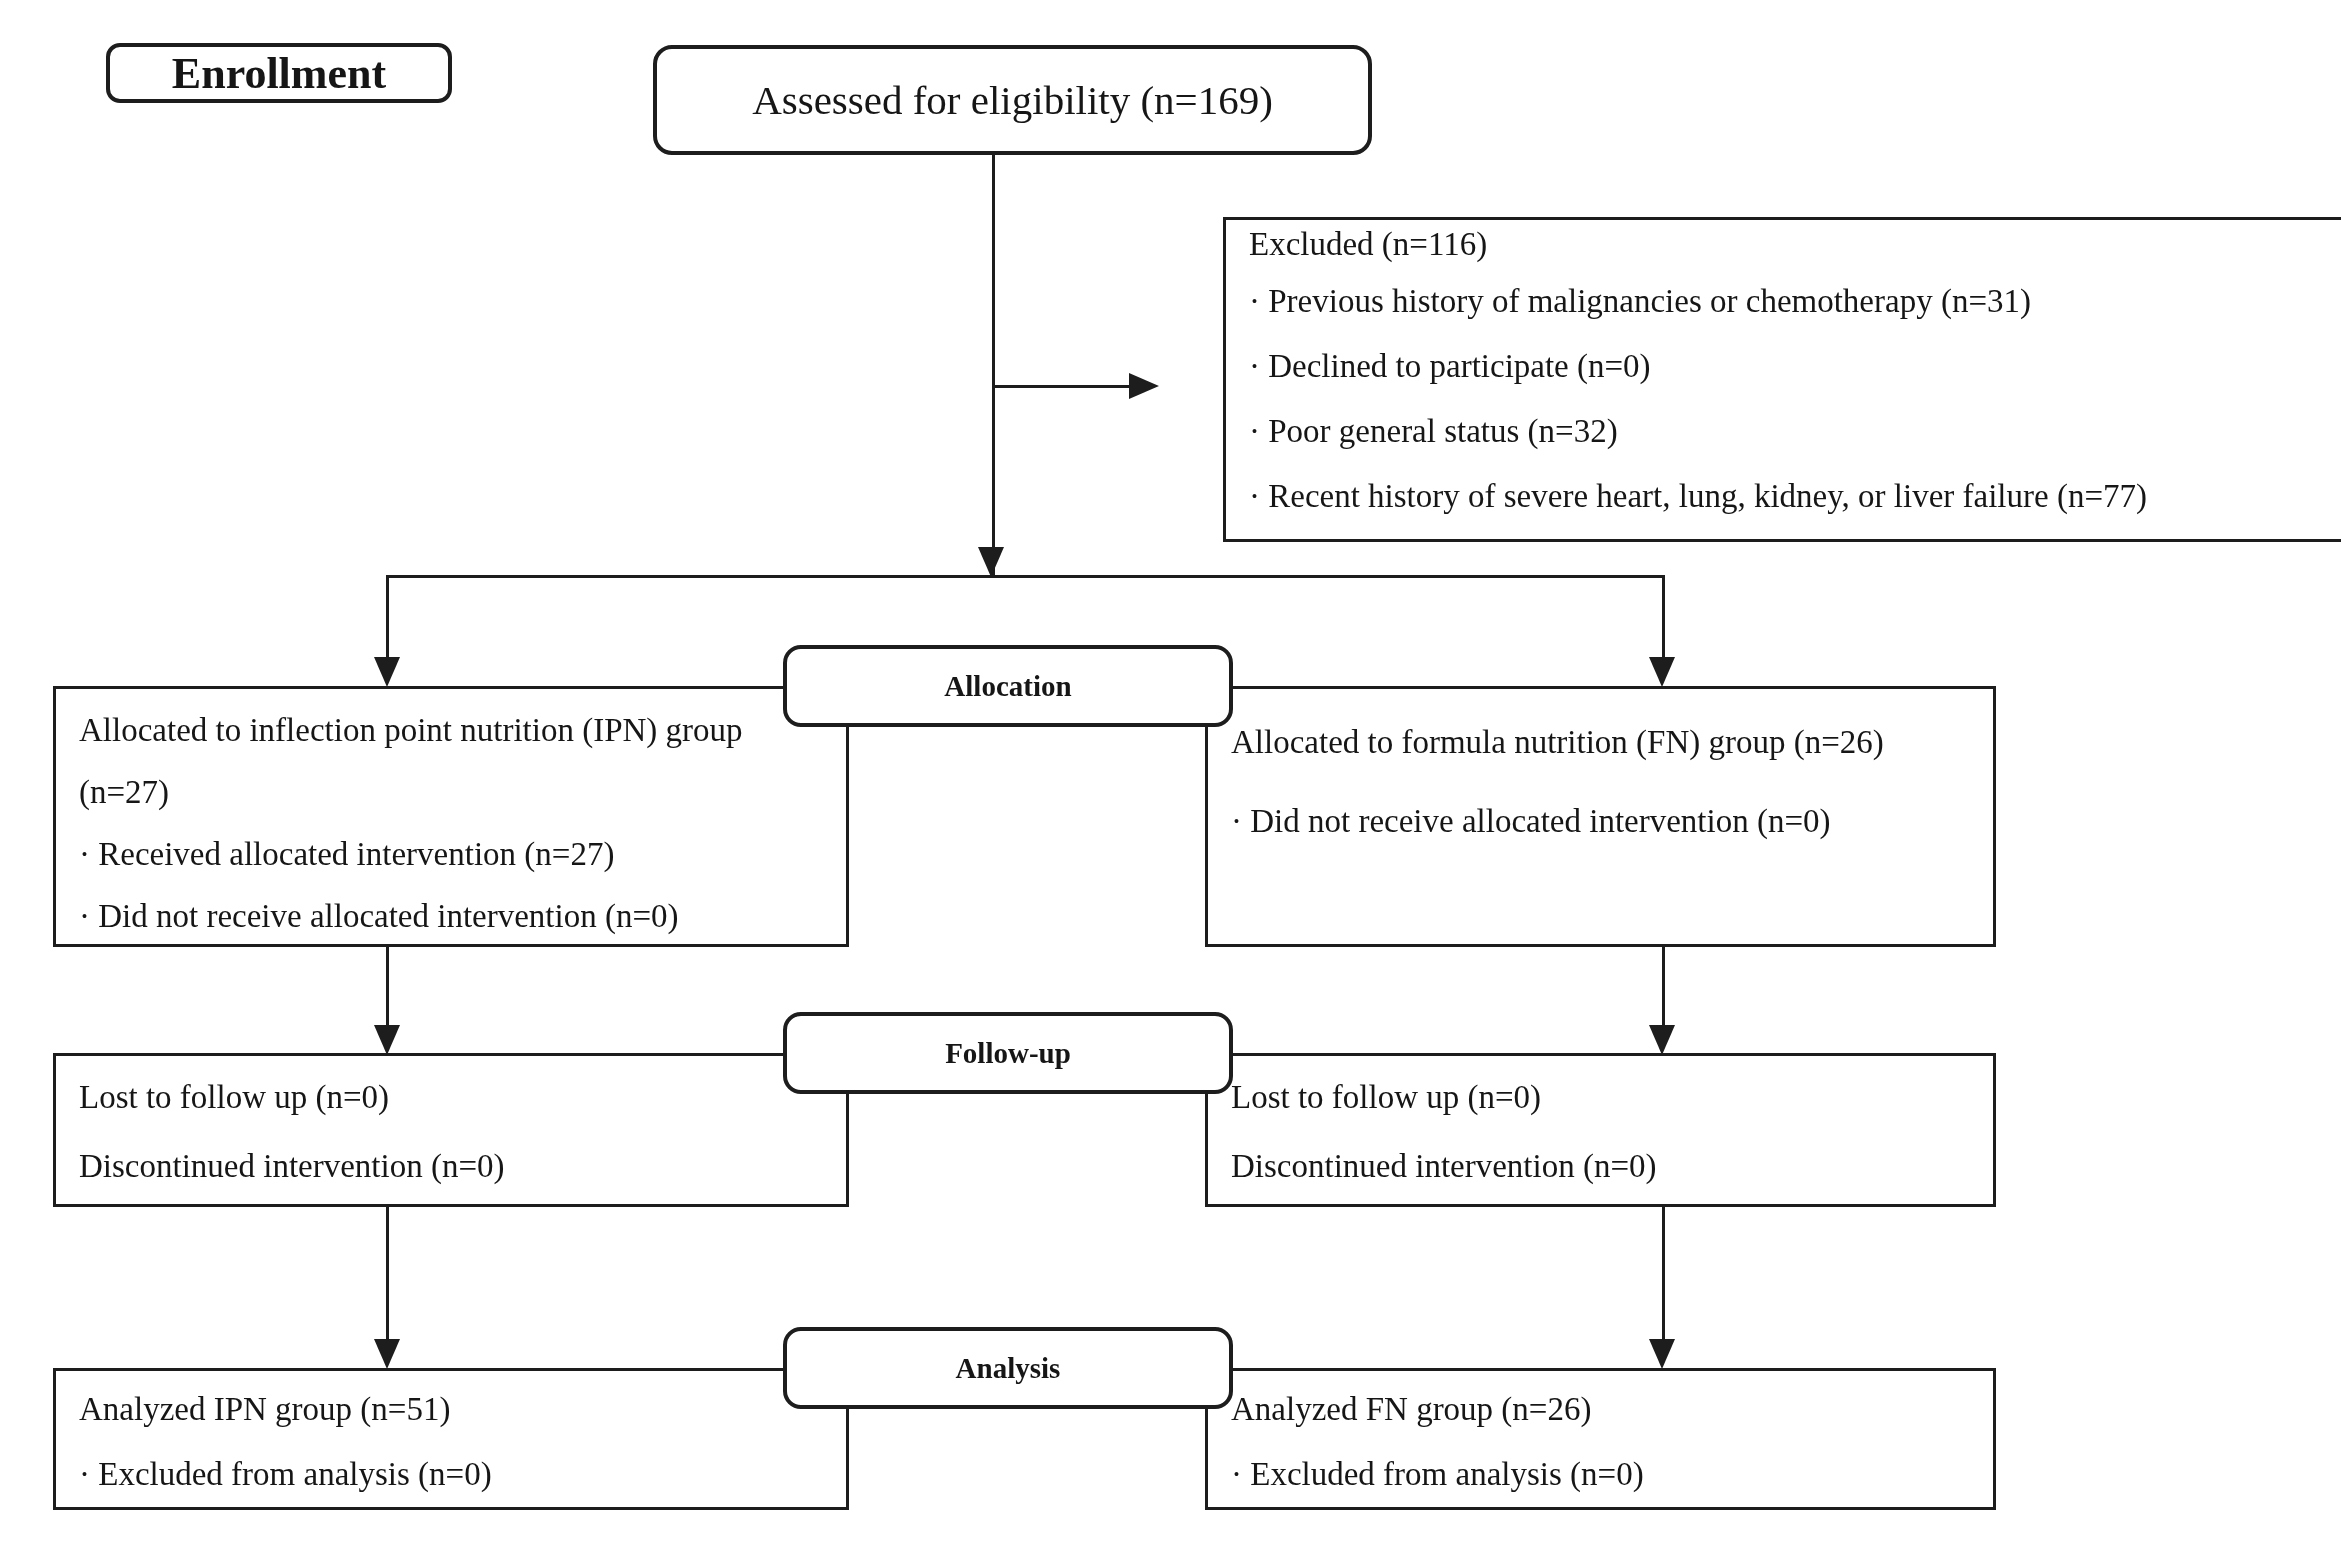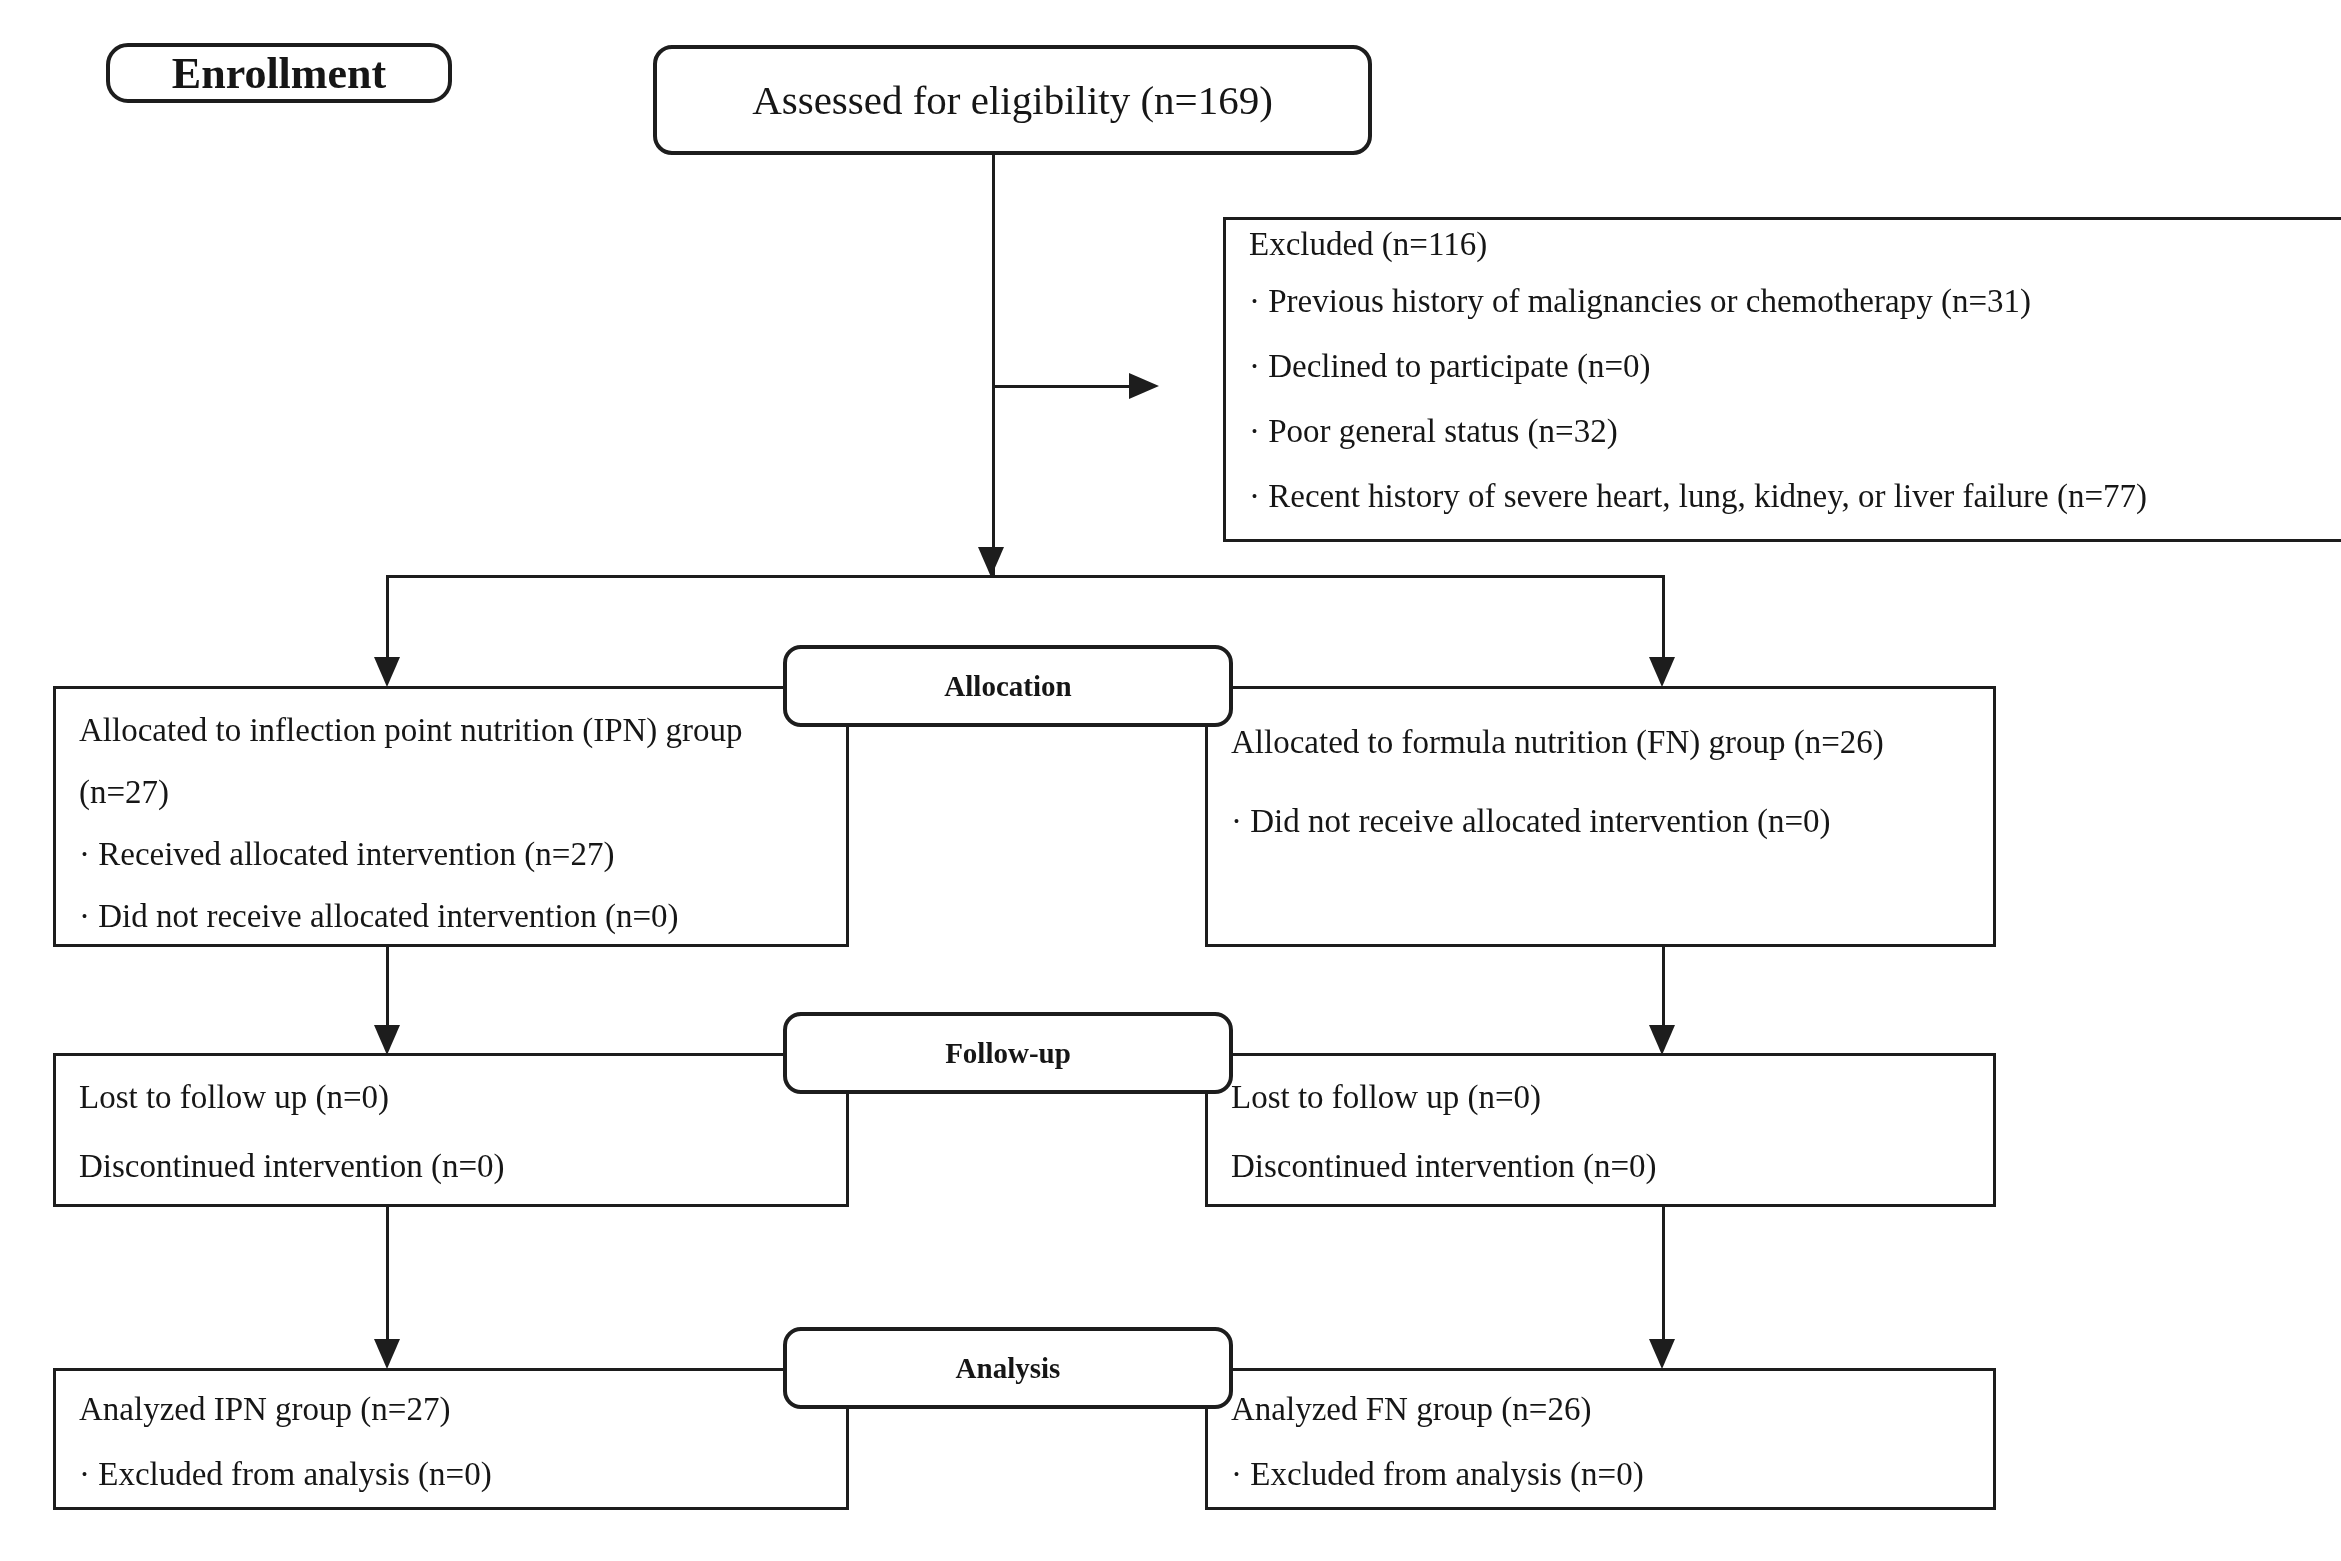"Enrollment" .enroll { border-radius: 22px -> 14px }
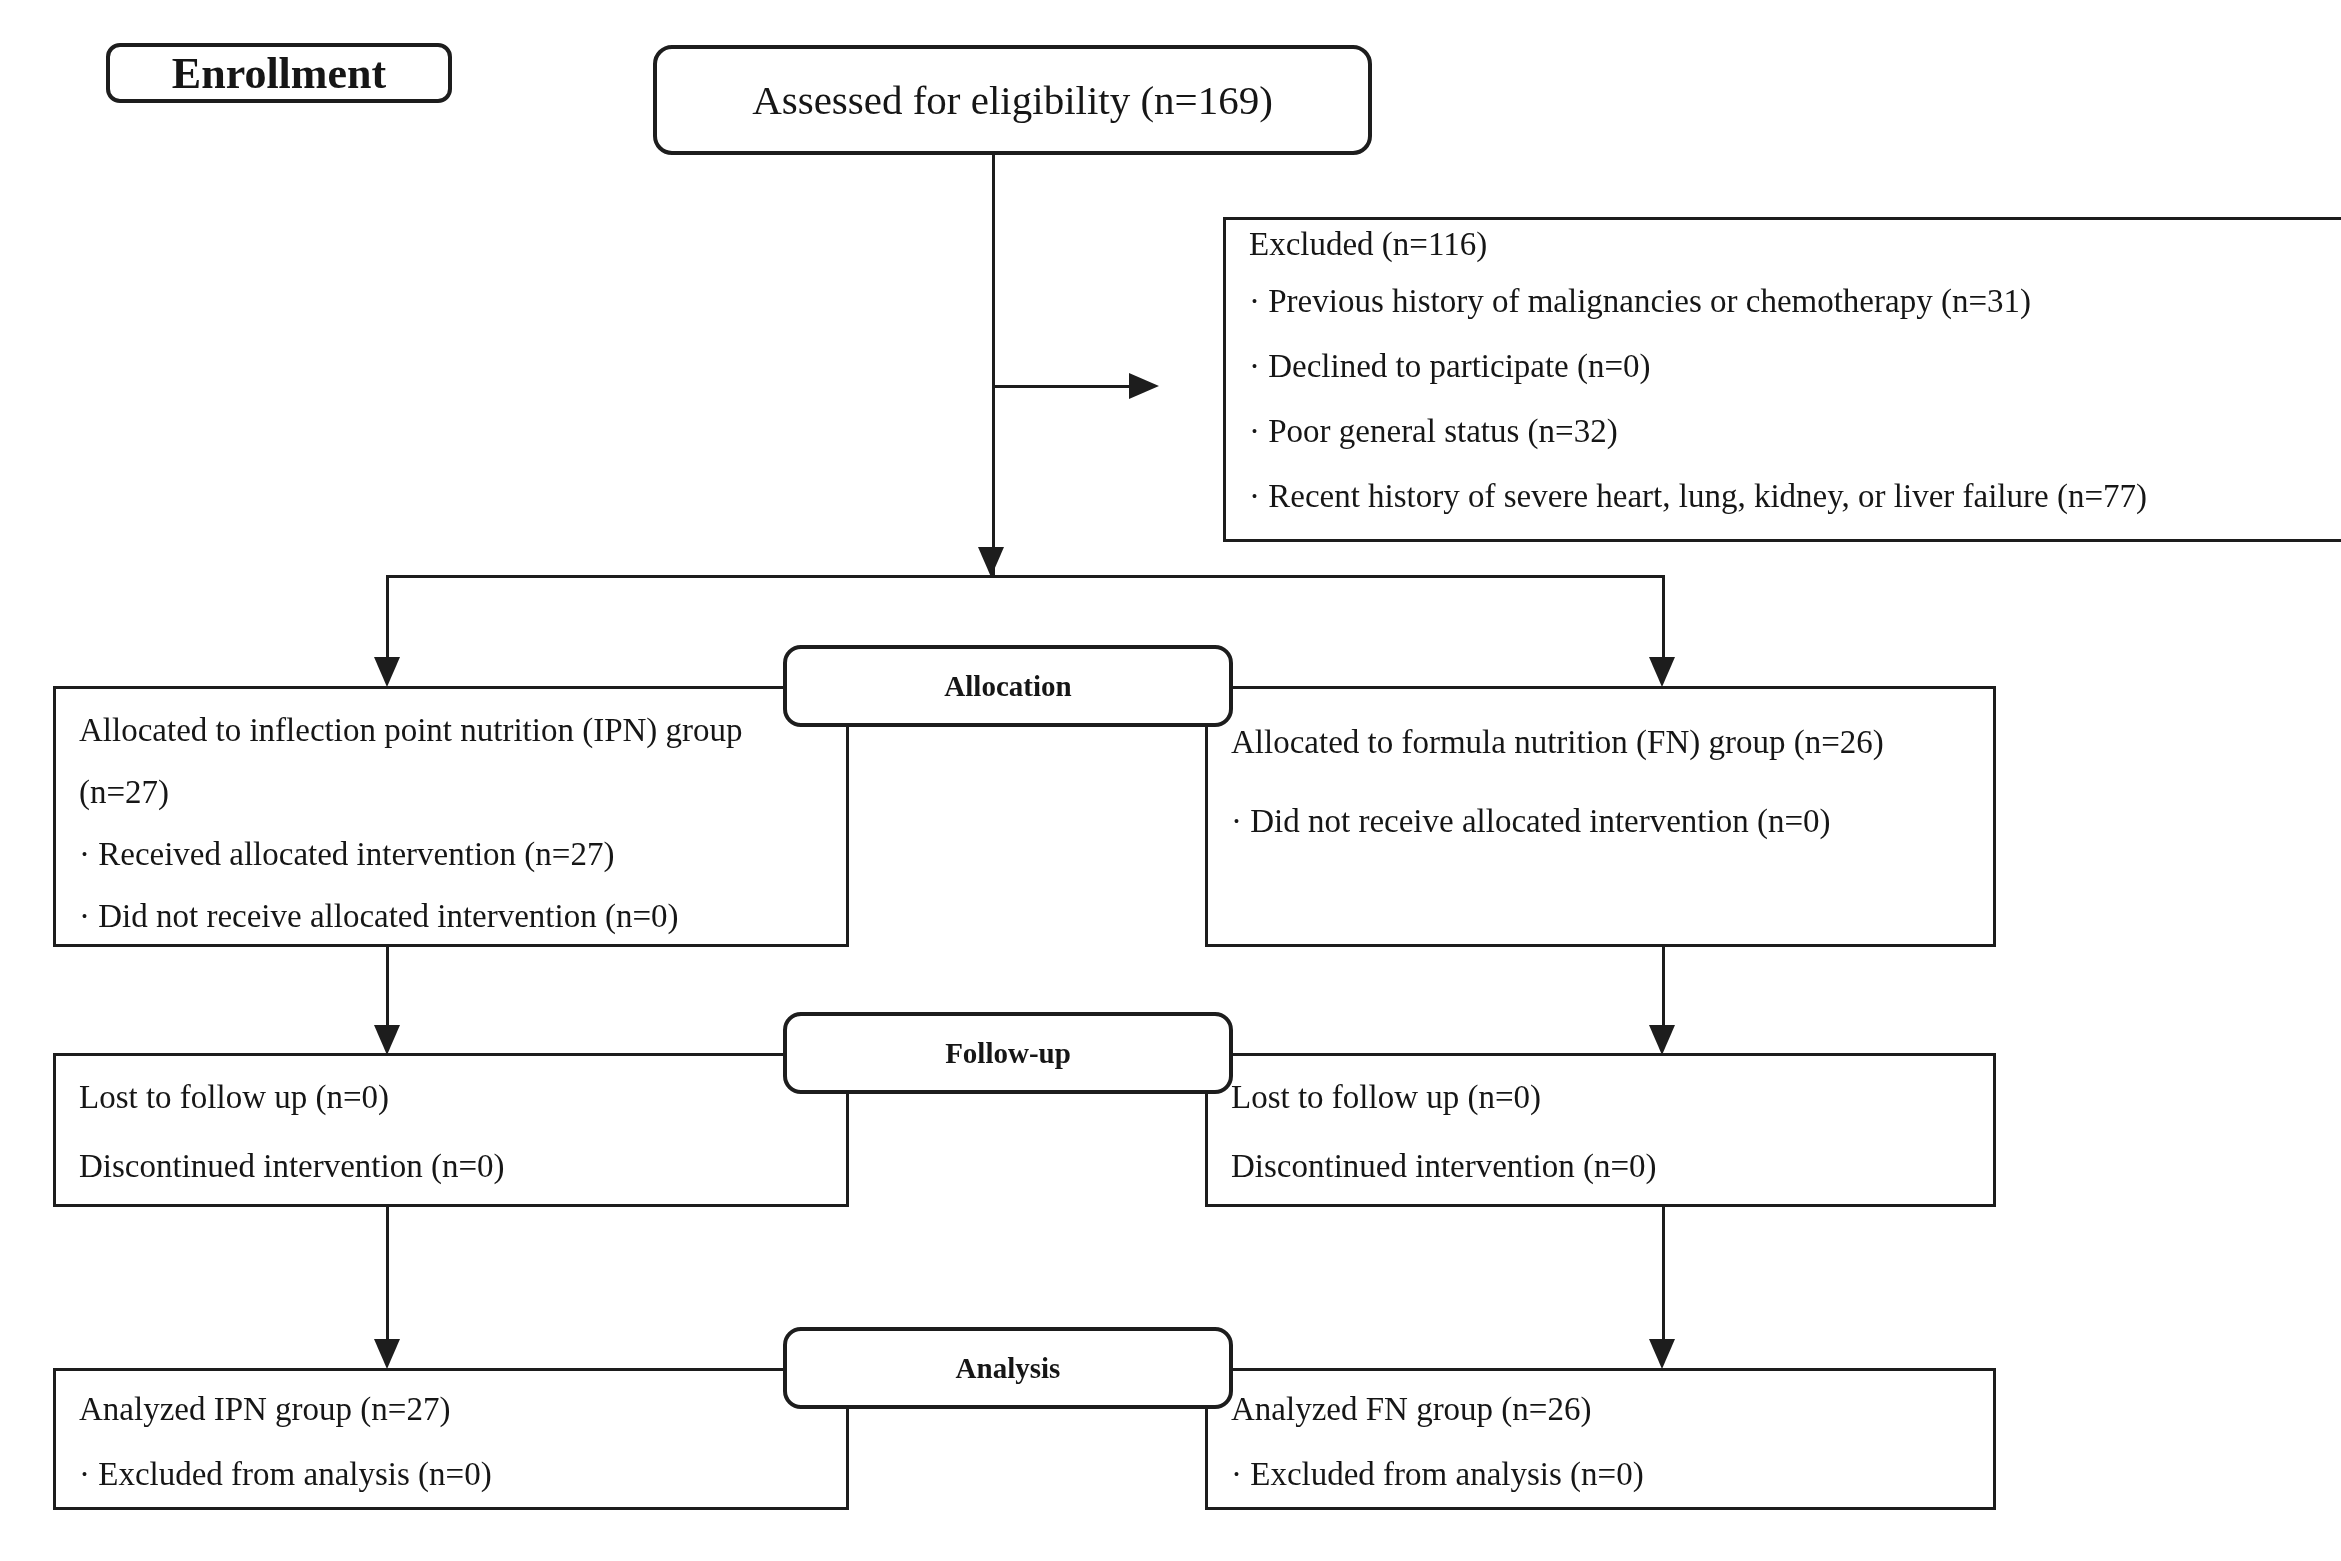"Analyzed IPN group (n=27)" span.tx { text: 27 -> 51 }
